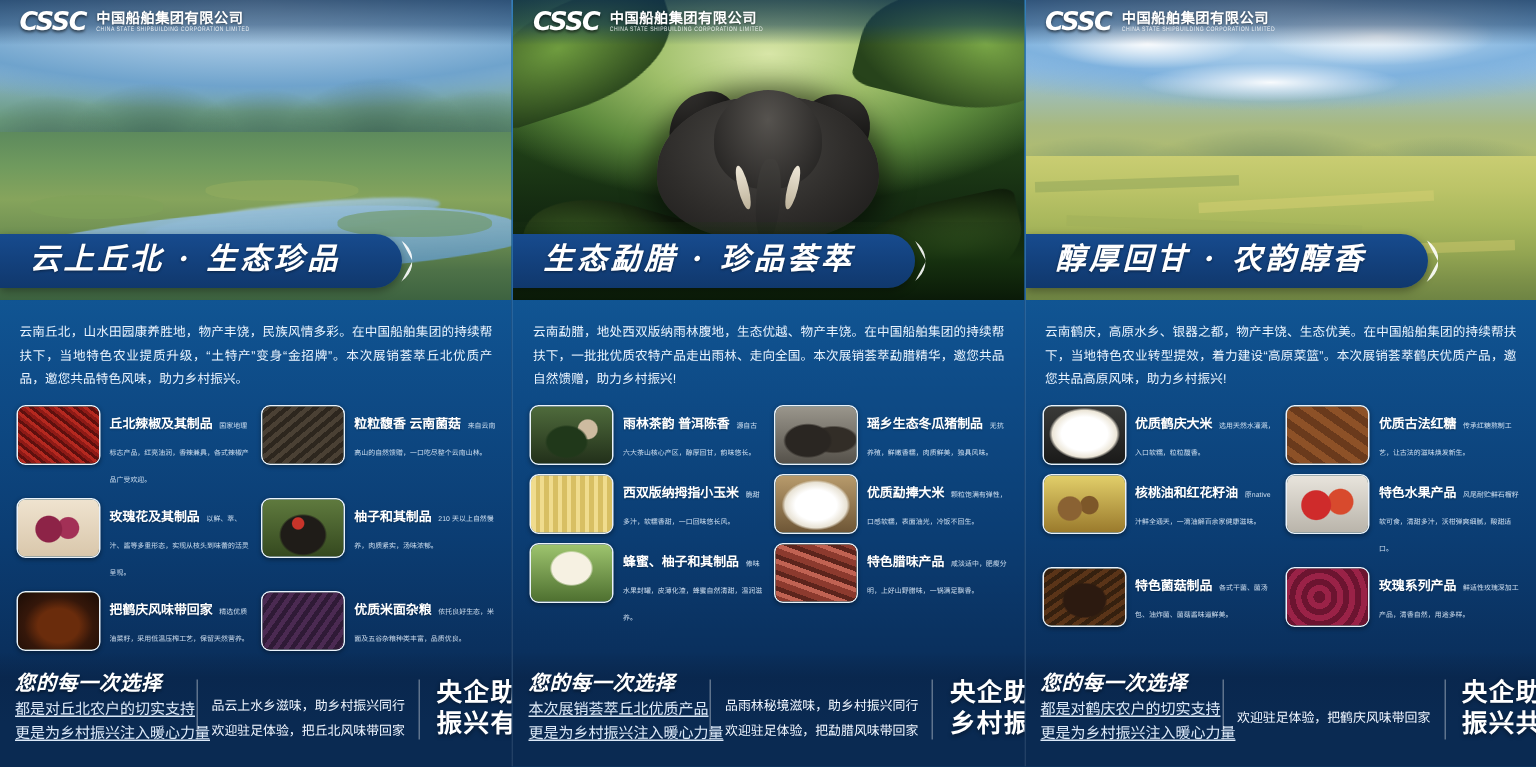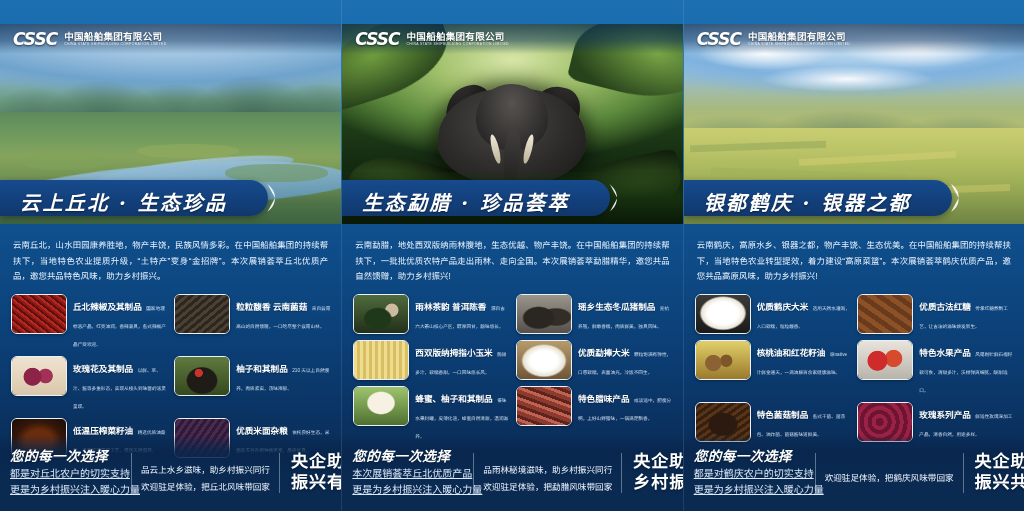"CSSC" .hero { margin-top: 24px -> none }
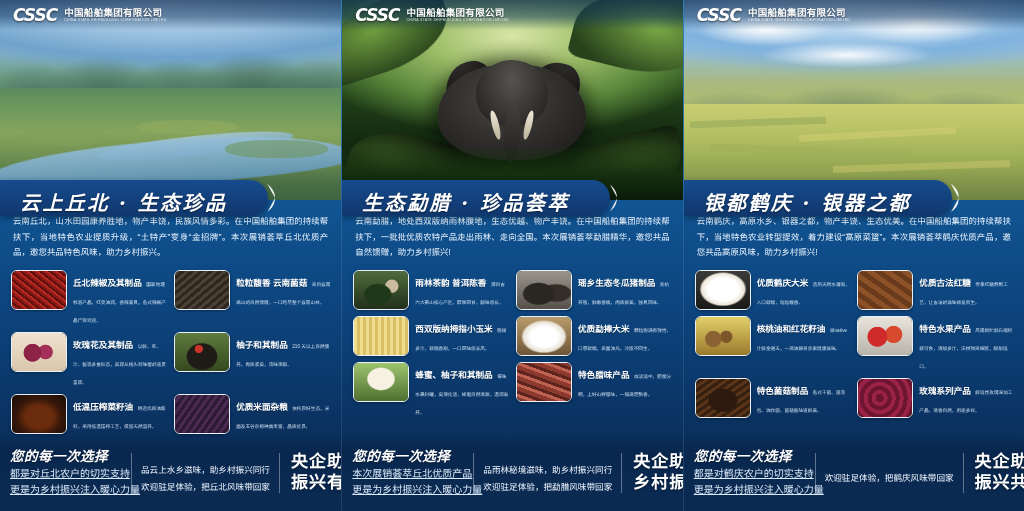"云上丘北 · 生态珍品" .ribbon { align-items: flex-end -> flex-start; top: 180px -> 156px }
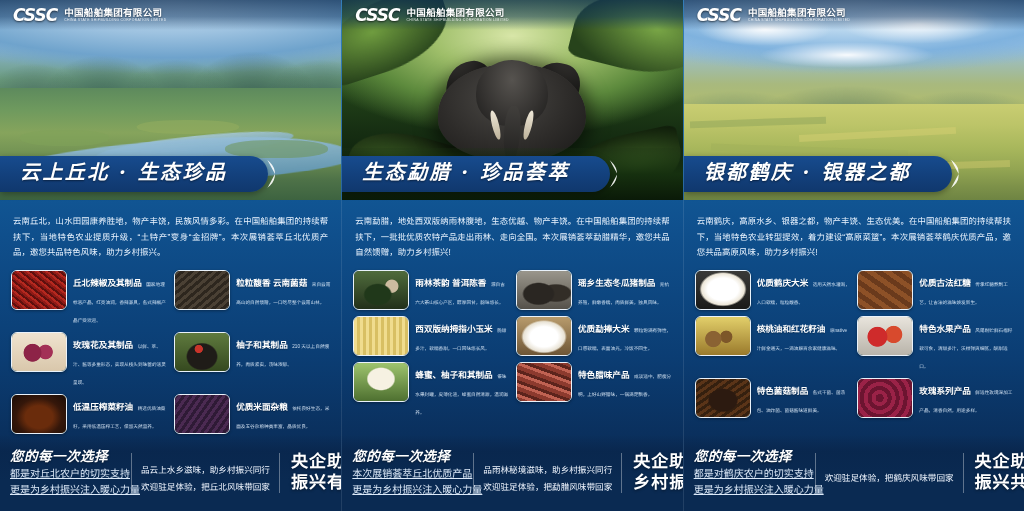"银都鹤庆 · 银器之都" span.ribbon-txt { text: 银都鹤庆 · 银器之都 -> 醇厚回甘 · 农韵醇香 }
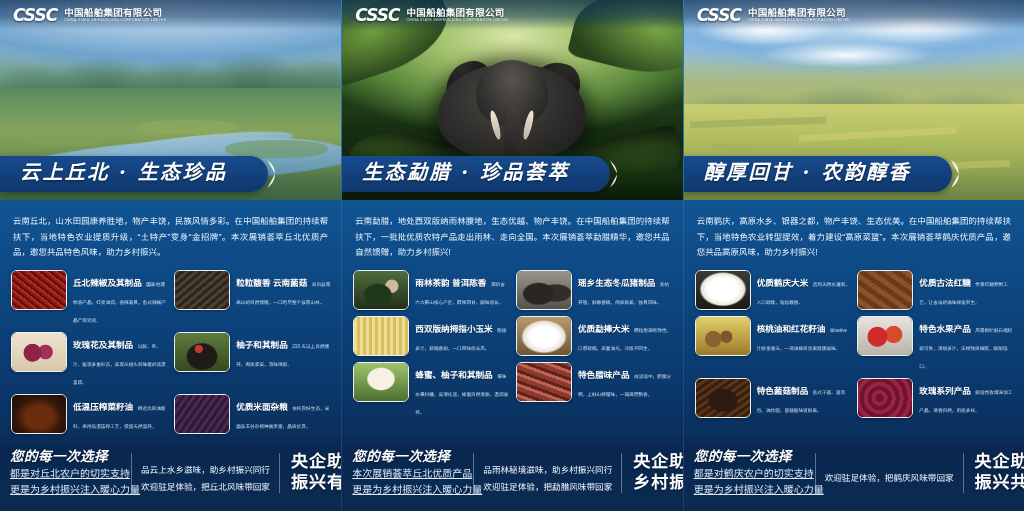"低温压榨菜籽油" span.card-title { text: 低温压榨菜籽油 -> 把鹤庆风味带回家 }
